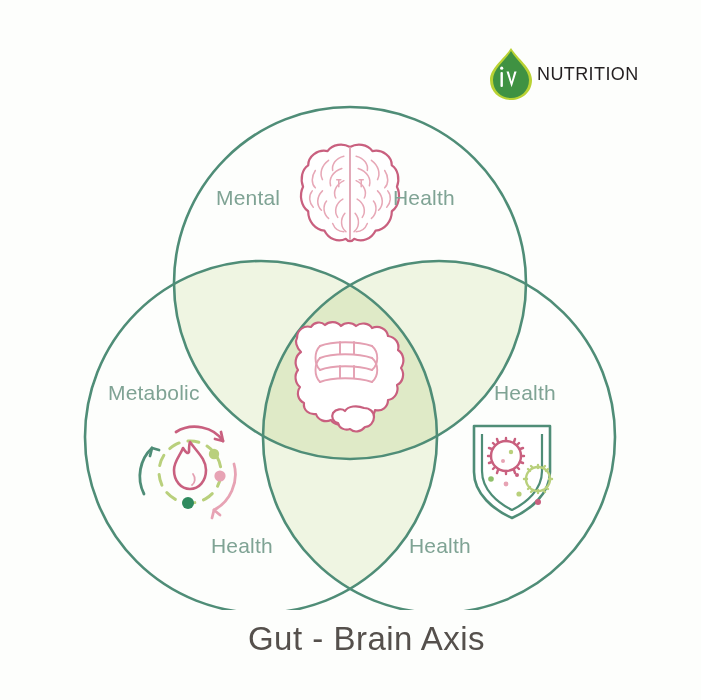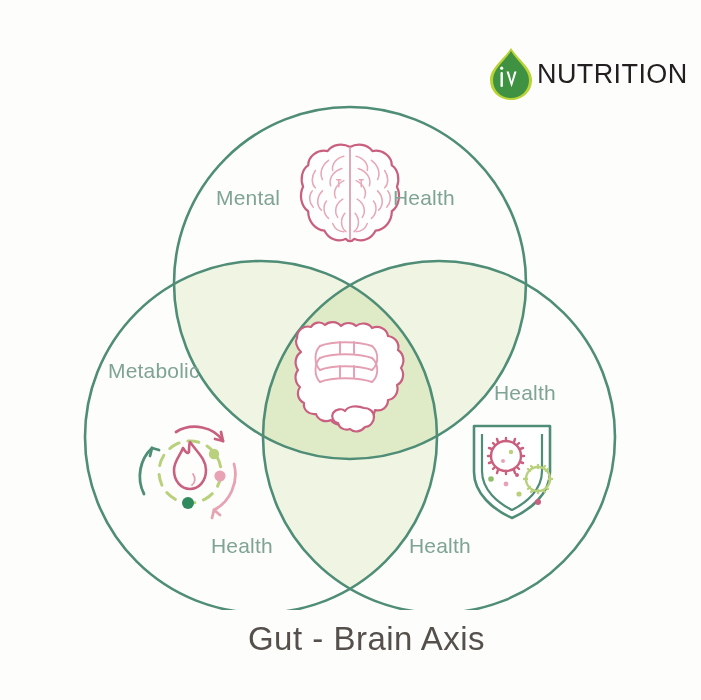"NUTRITION" .logo-word { font-size: 27px -> 18px }
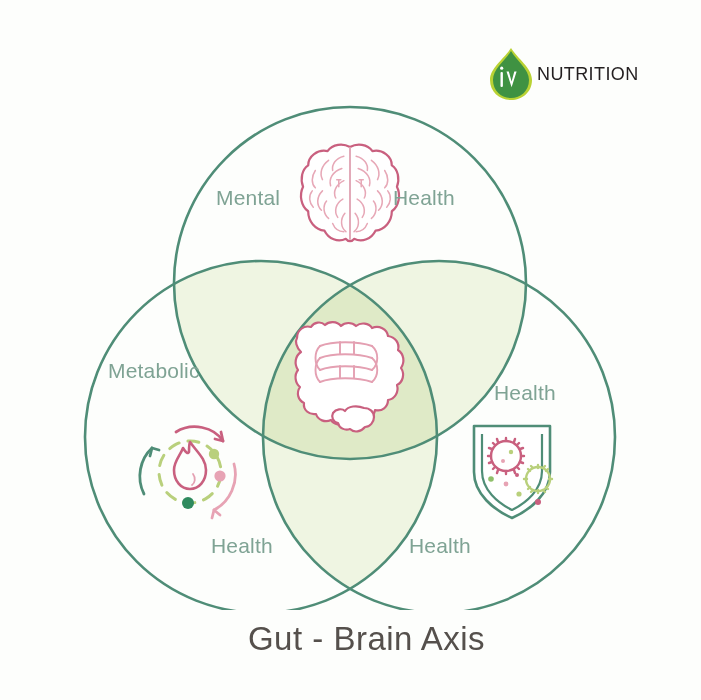"Metabolic" .lbl-metabolic { top: 359px -> 381px }
